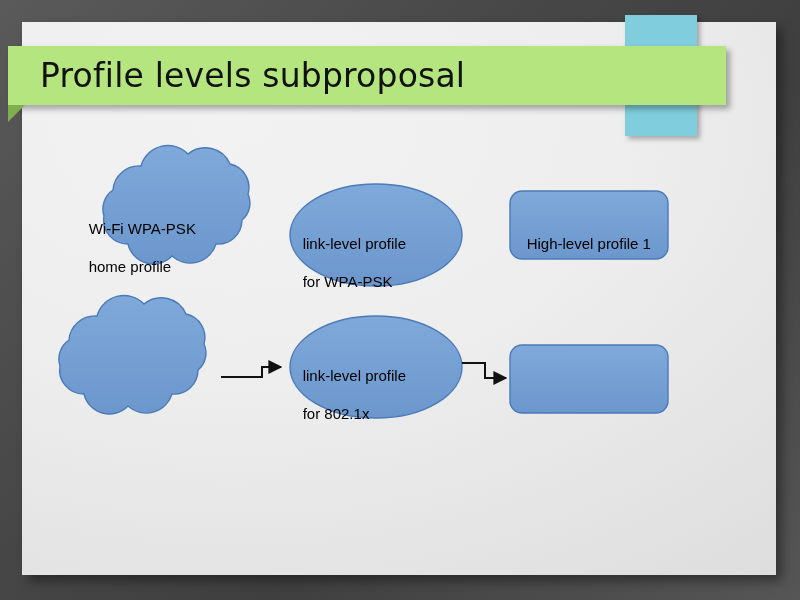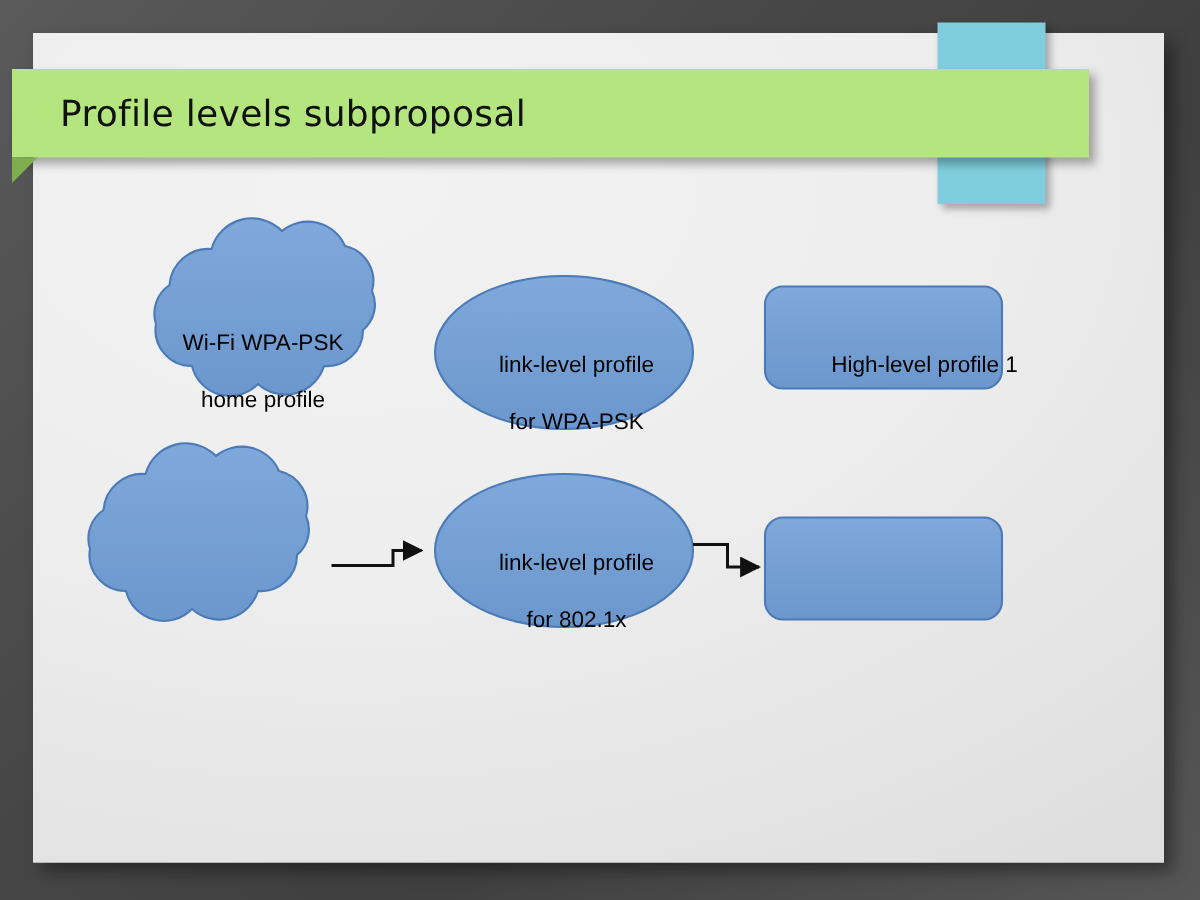"Profile levels subproposal" #title-text { font-size: 24px -> 33px }
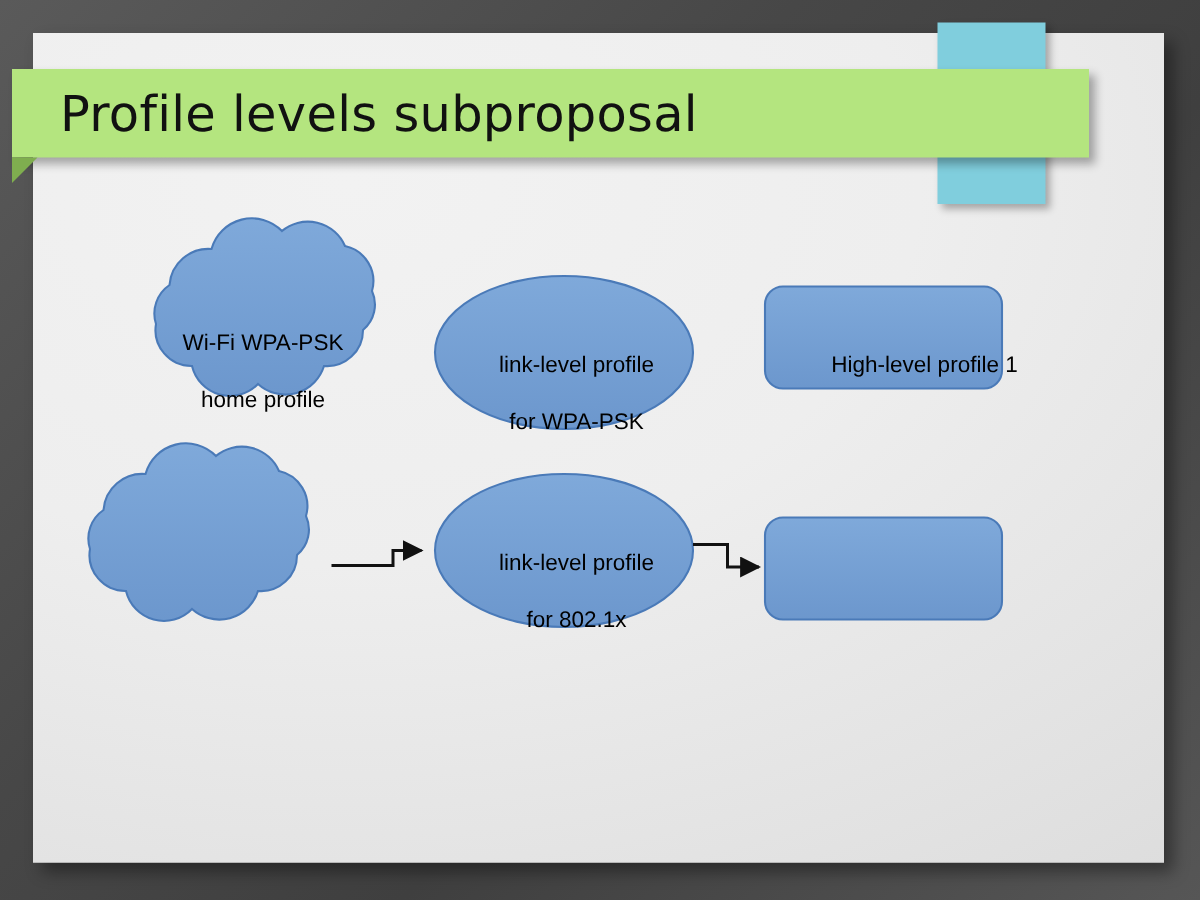"Wi-Fi WPA-PSK" .node-label { text-align: center -> left }
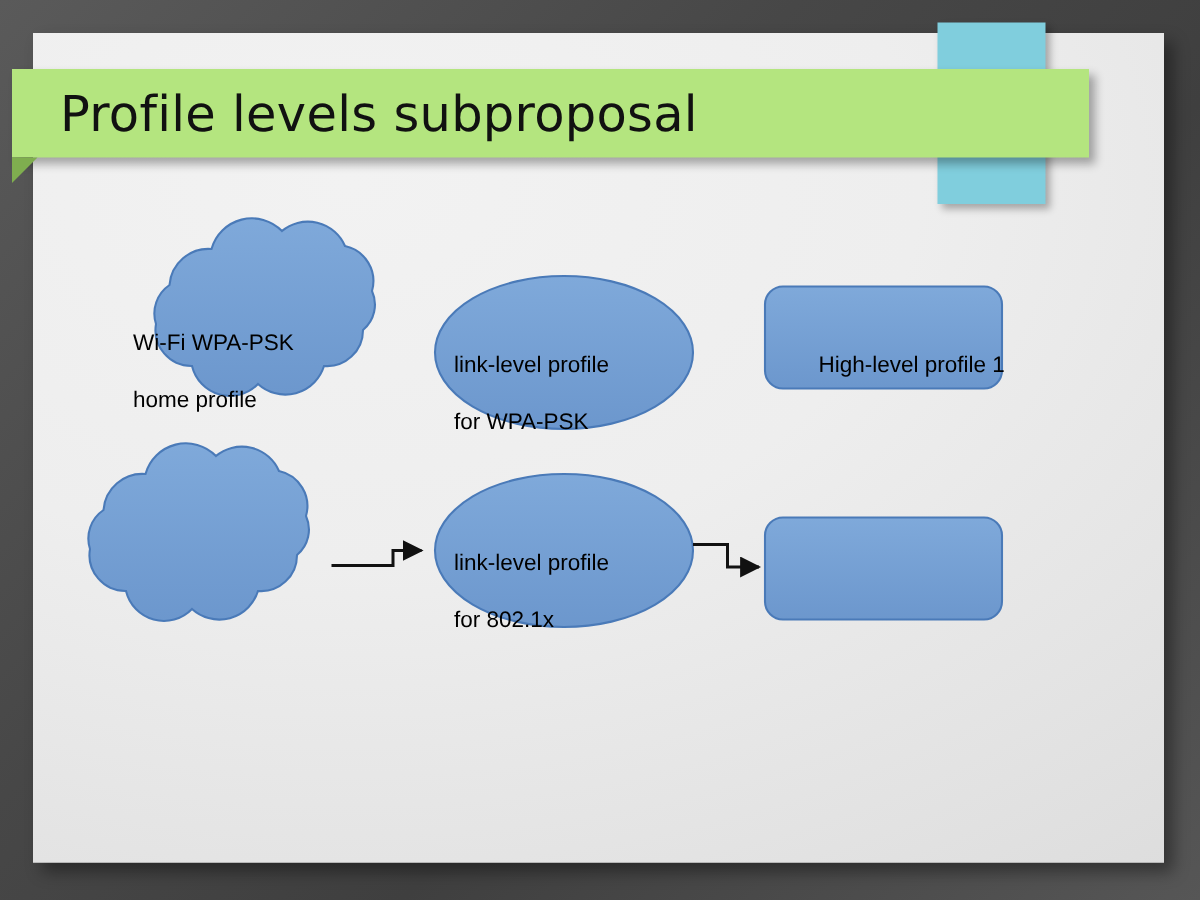"High-level profile 1" div.node-label { padding-left: 19px -> none }
